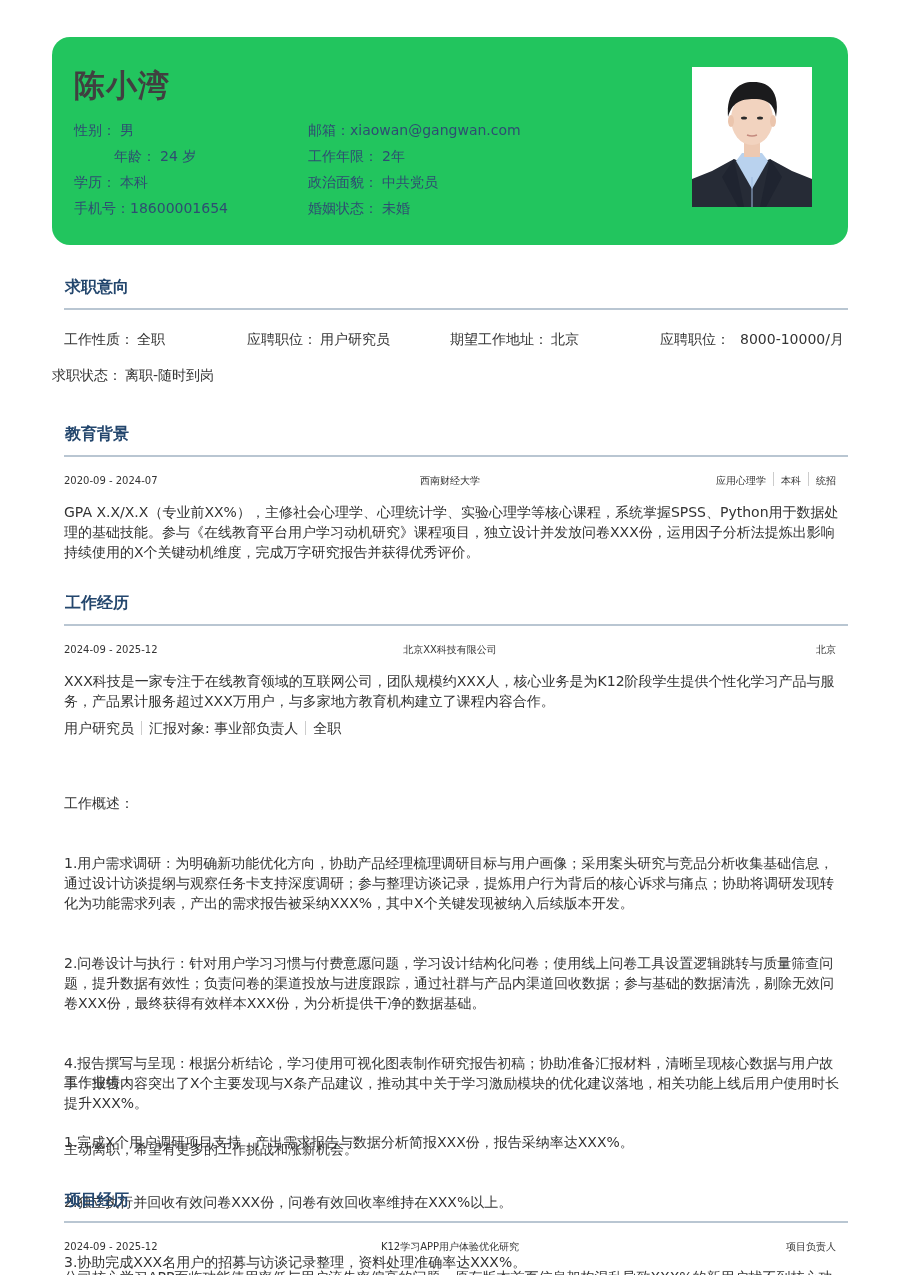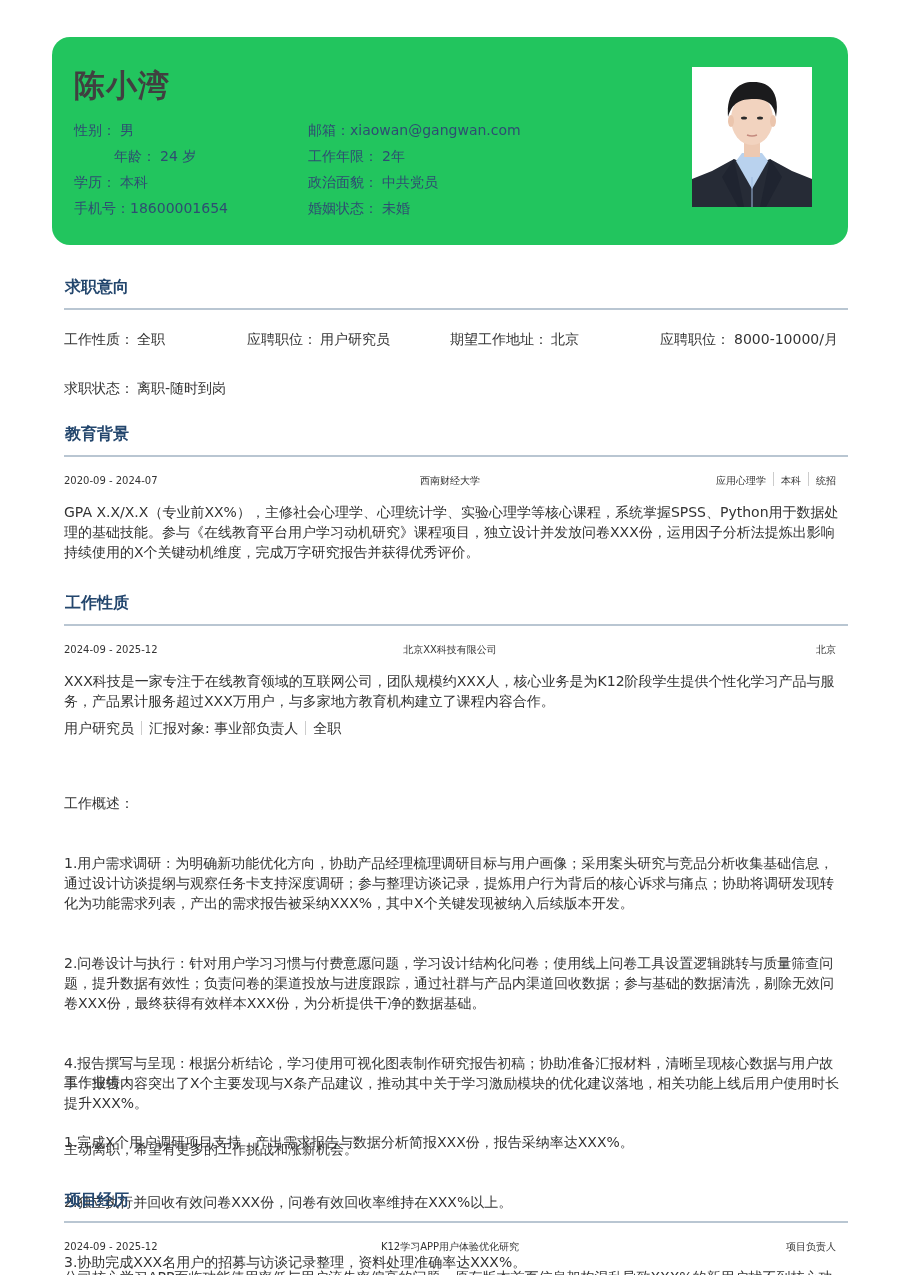"8000-10000/月" span { margin-left: 4px -> 10px }
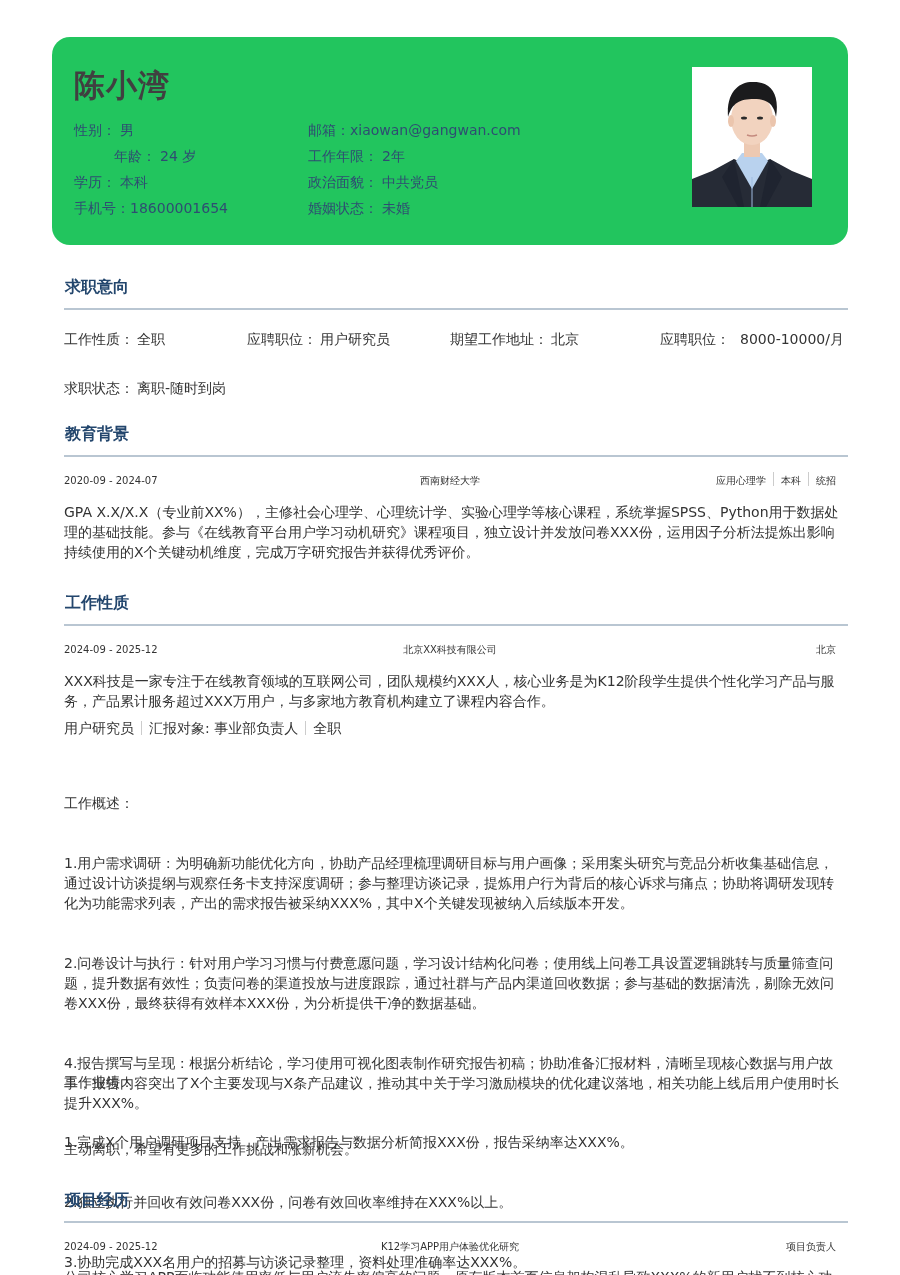"求职状态： 离职-随时到岗" div.txt { left: 64px -> 52px; margin-top: 13px -> none }
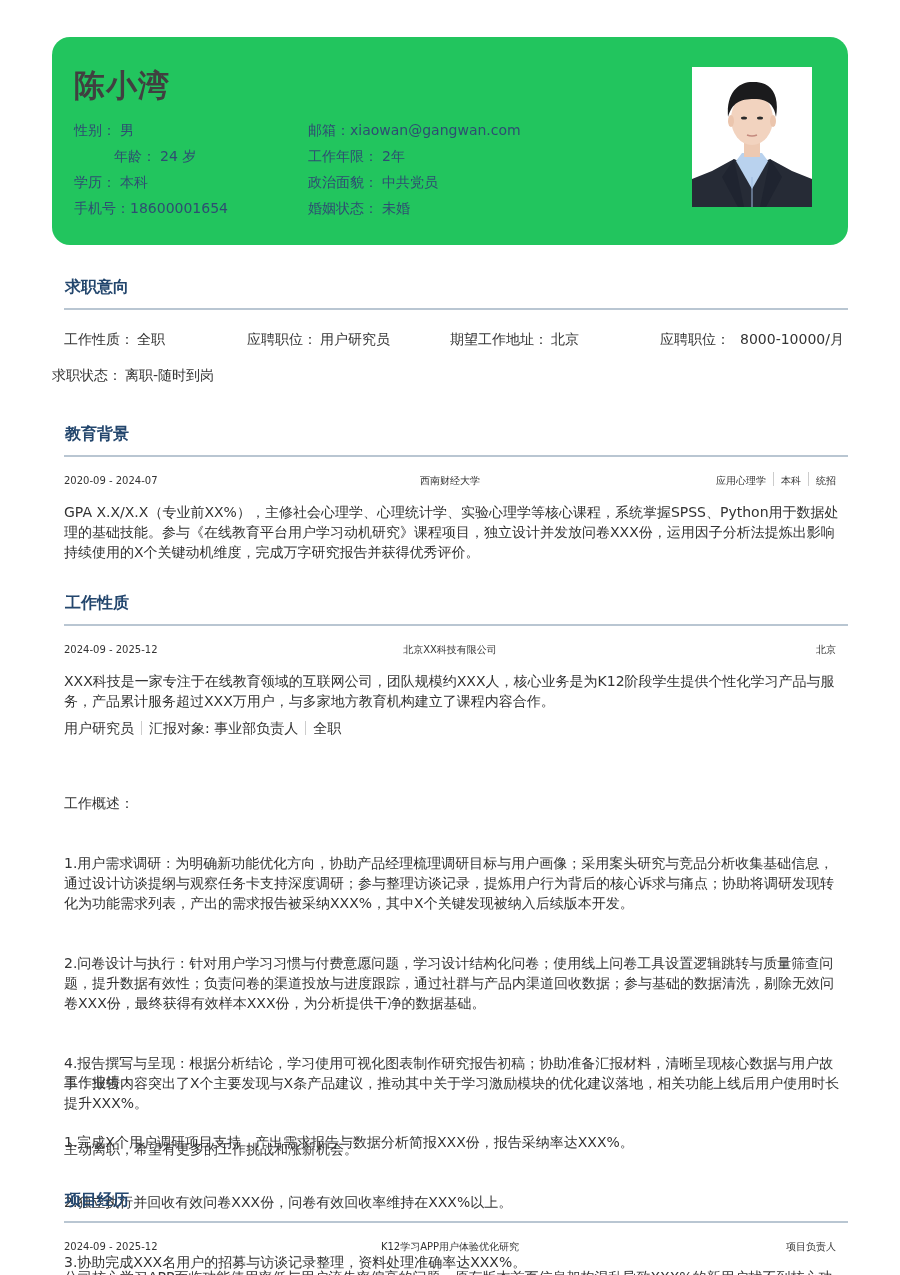"工作性质" div.section-title { text: 性质 -> 经历 }
